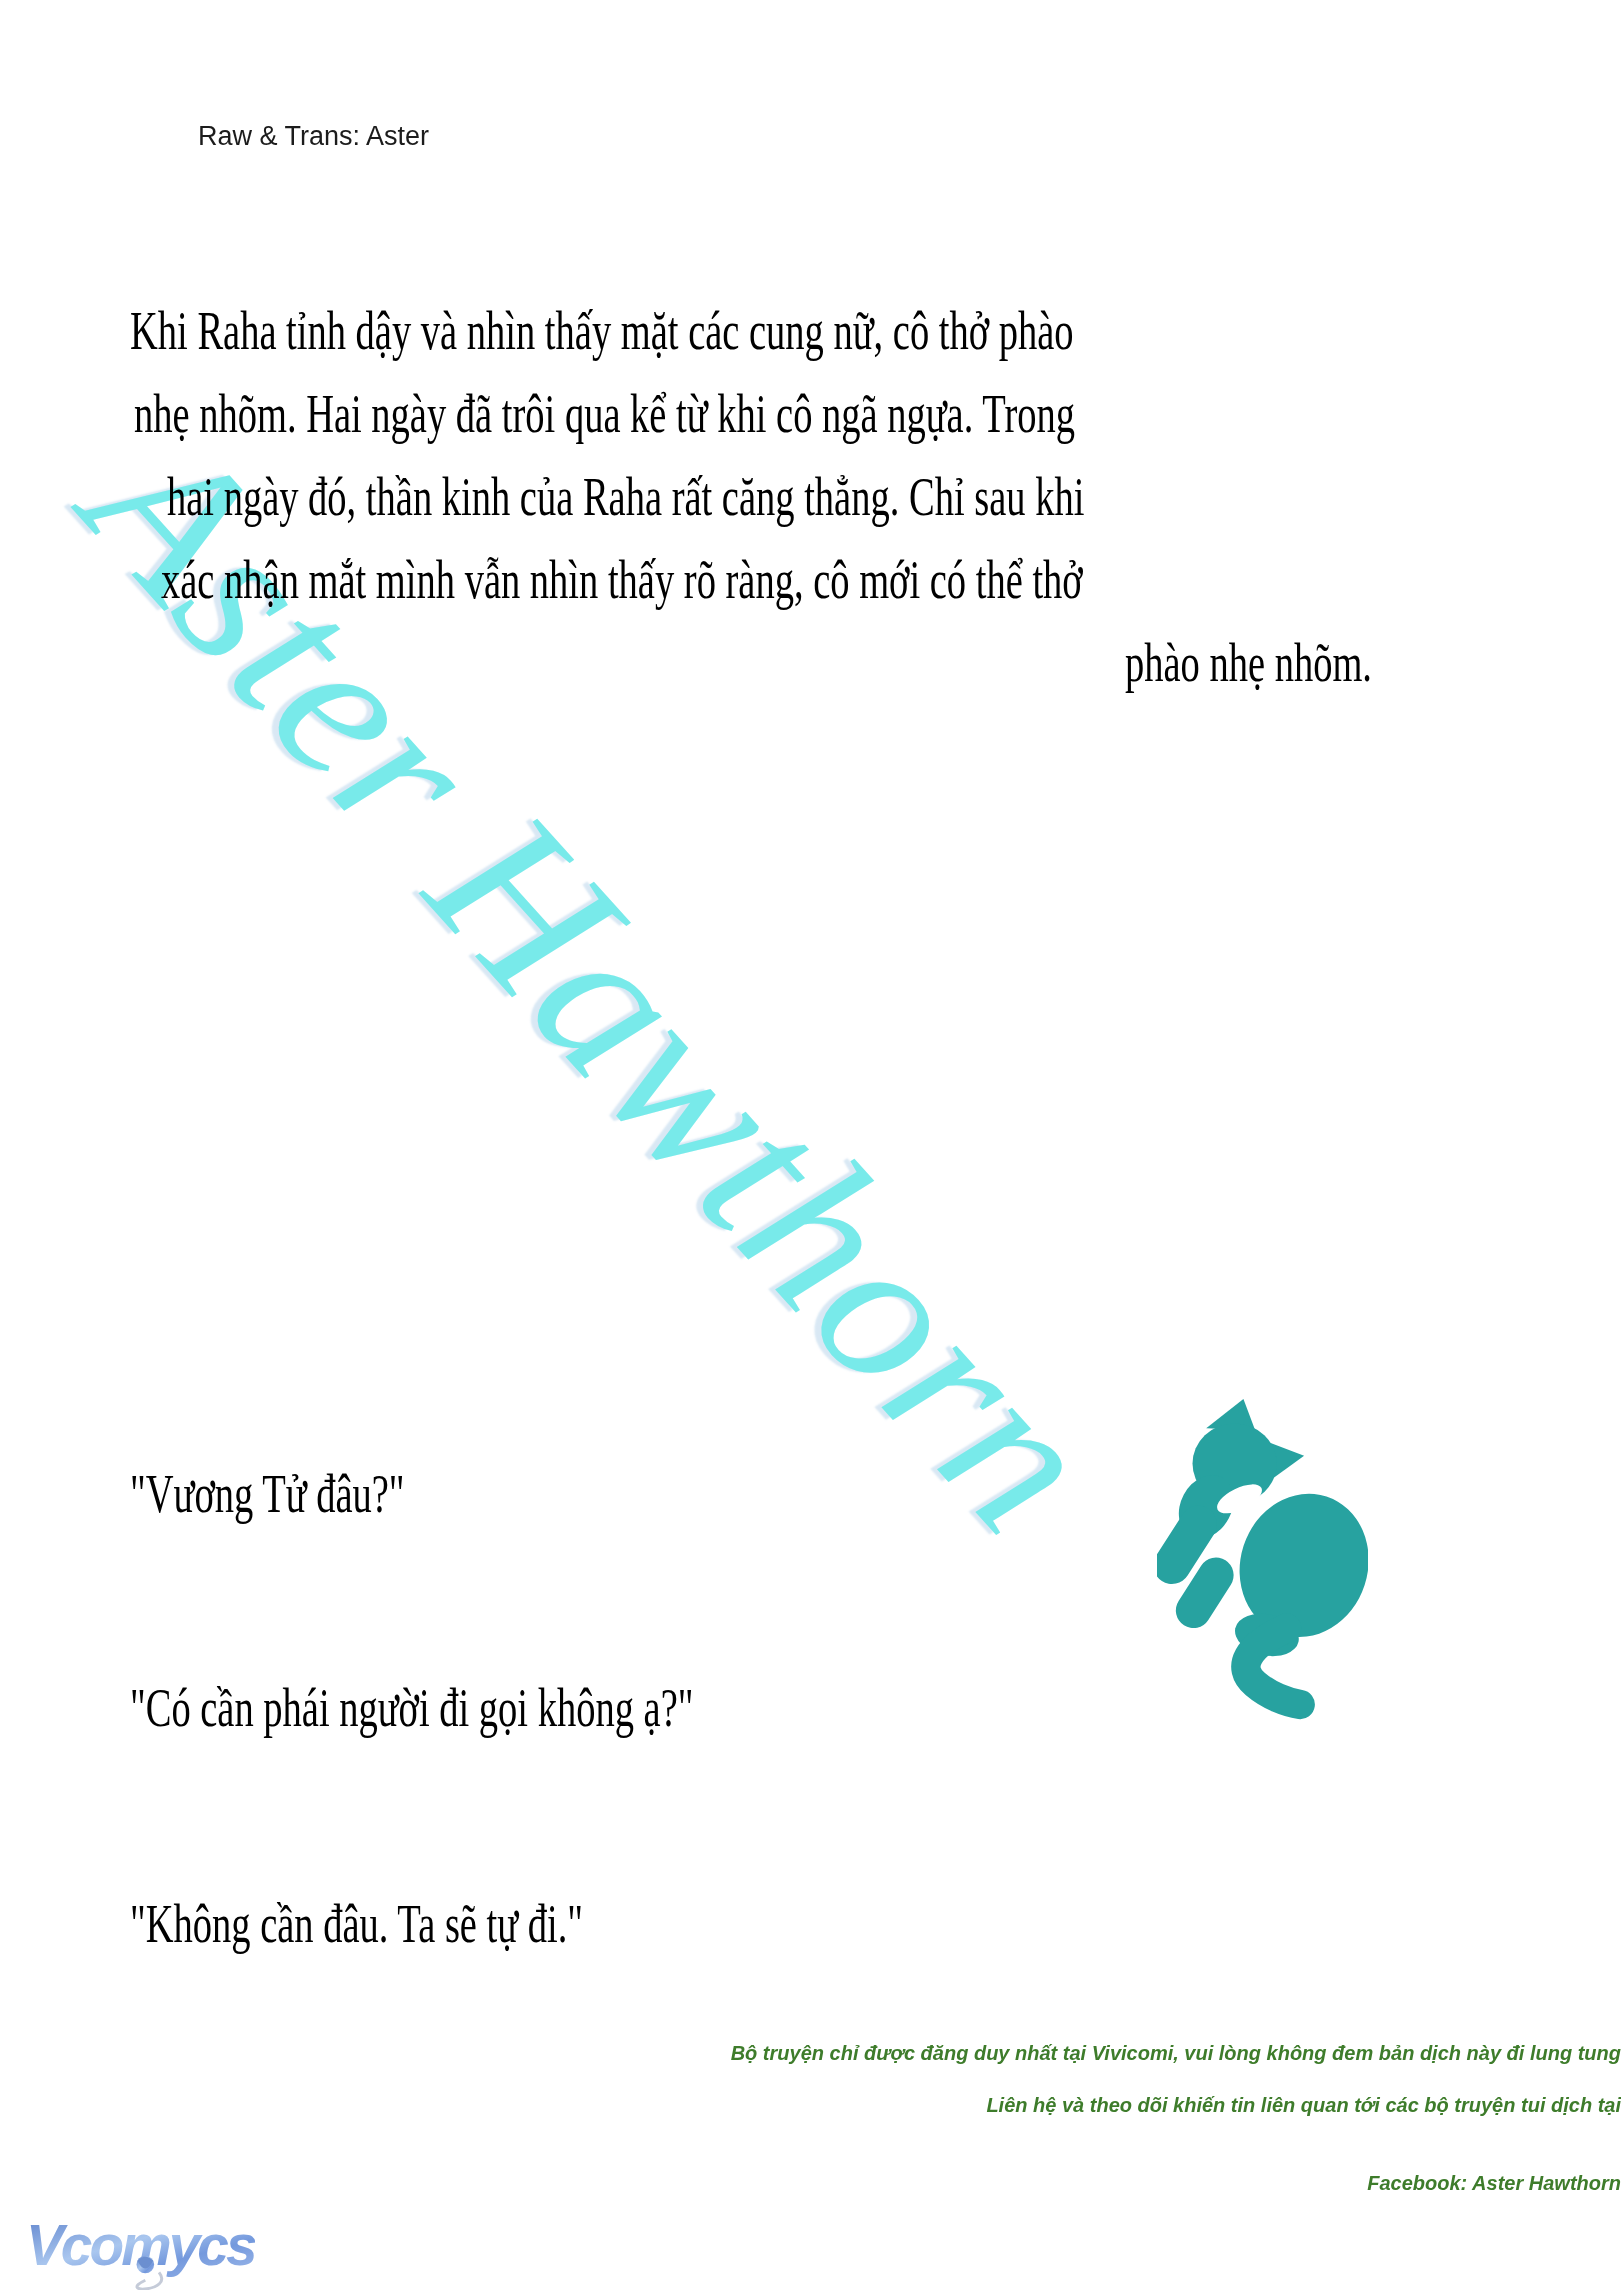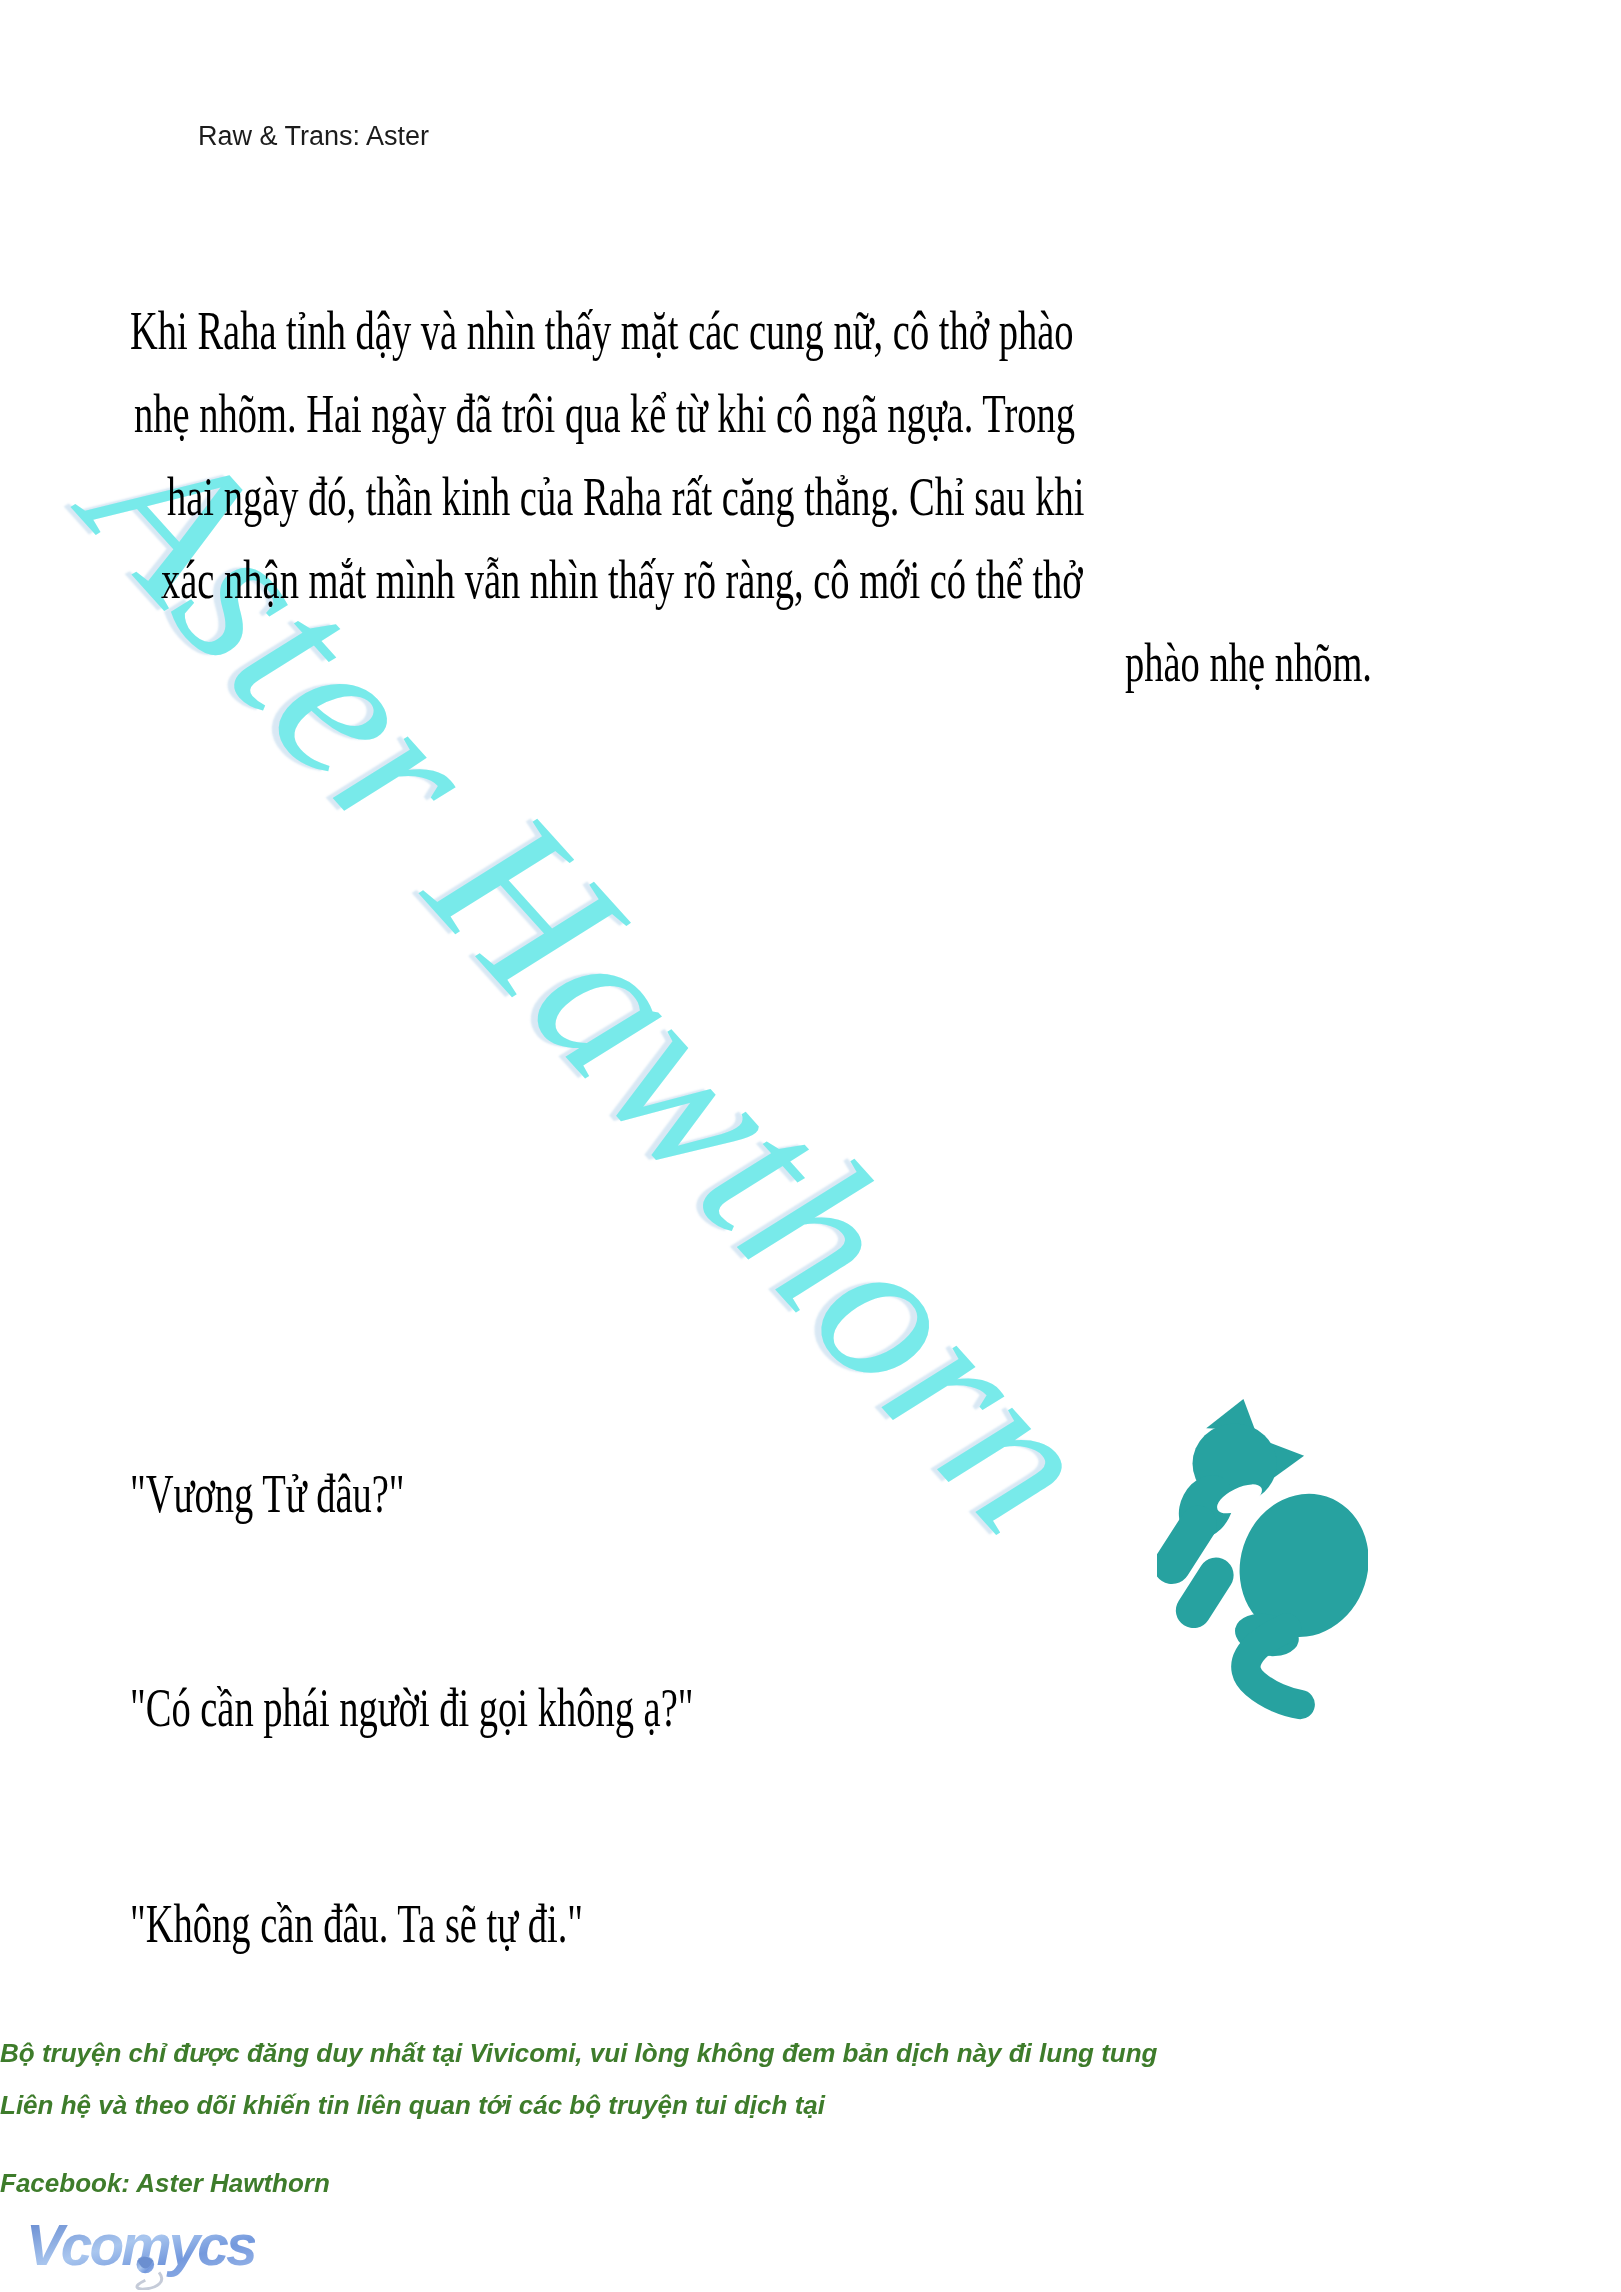"Bộ truyện chỉ được đăng" .footer-line { font-size: 26px -> 20px; text-align: left -> right }
